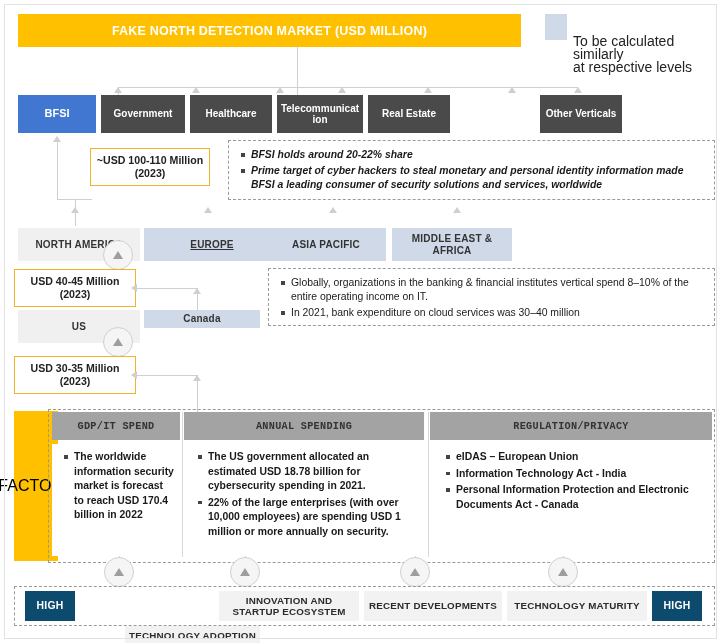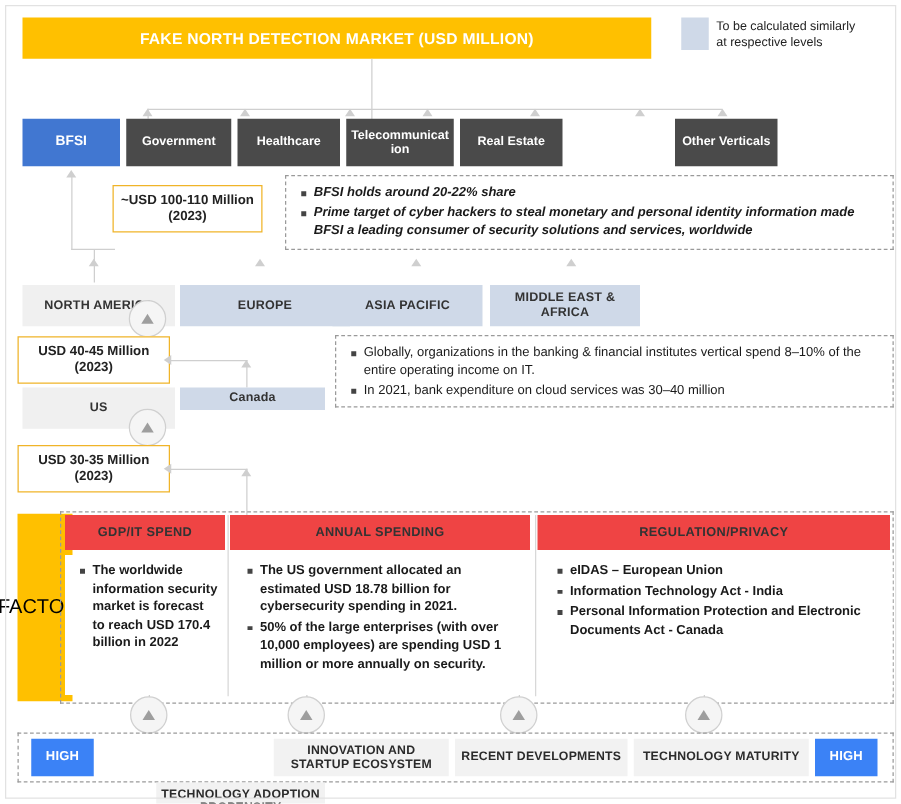"To be calculated similarly" .legend-text { font-size: 10px -> 14px; margin-top: none -> 20px }
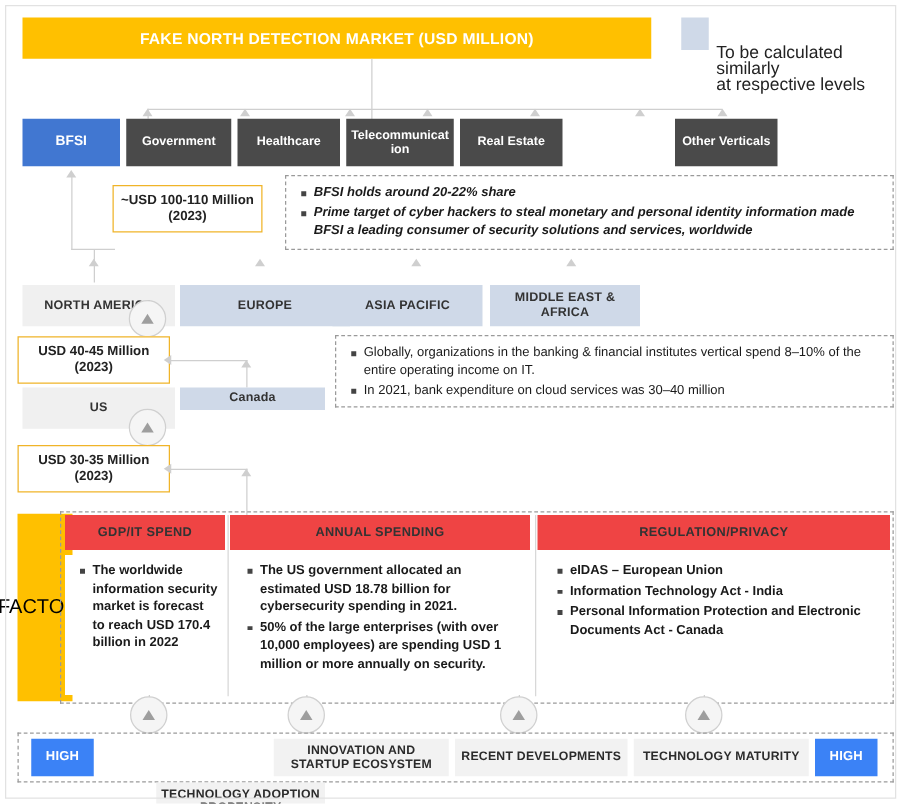"EUROPE" div.abs { text-decoration: none -> underline }
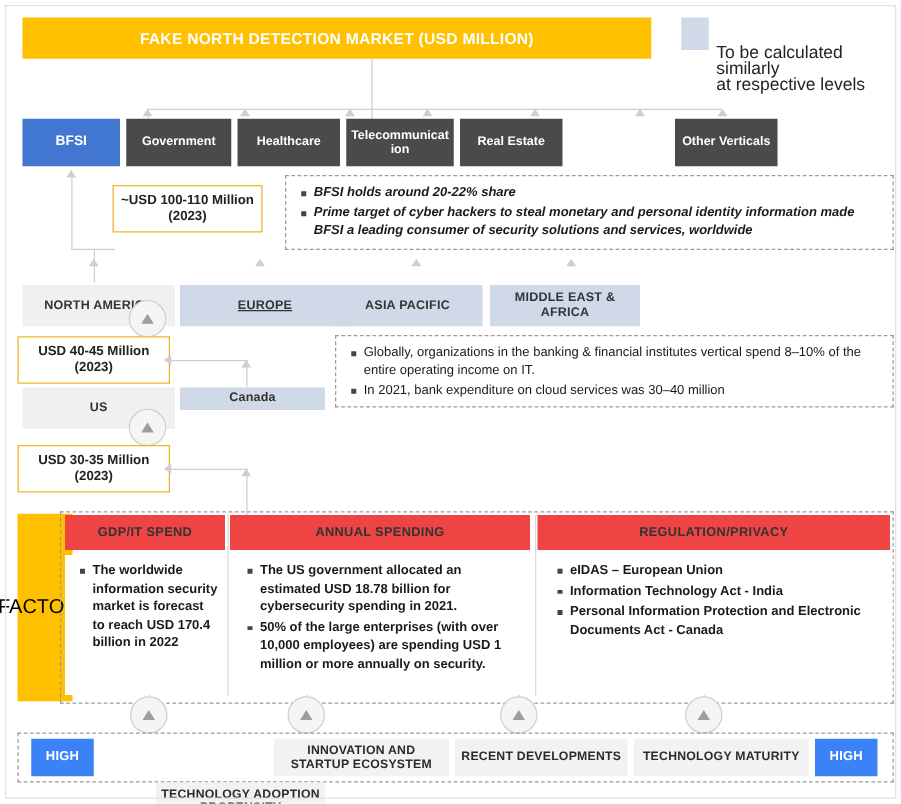"GDP/IT SPEND" .fact-head { background: #ef4444 -> #a3a3a3; font-family: none -> Liberation Mono, monospace }
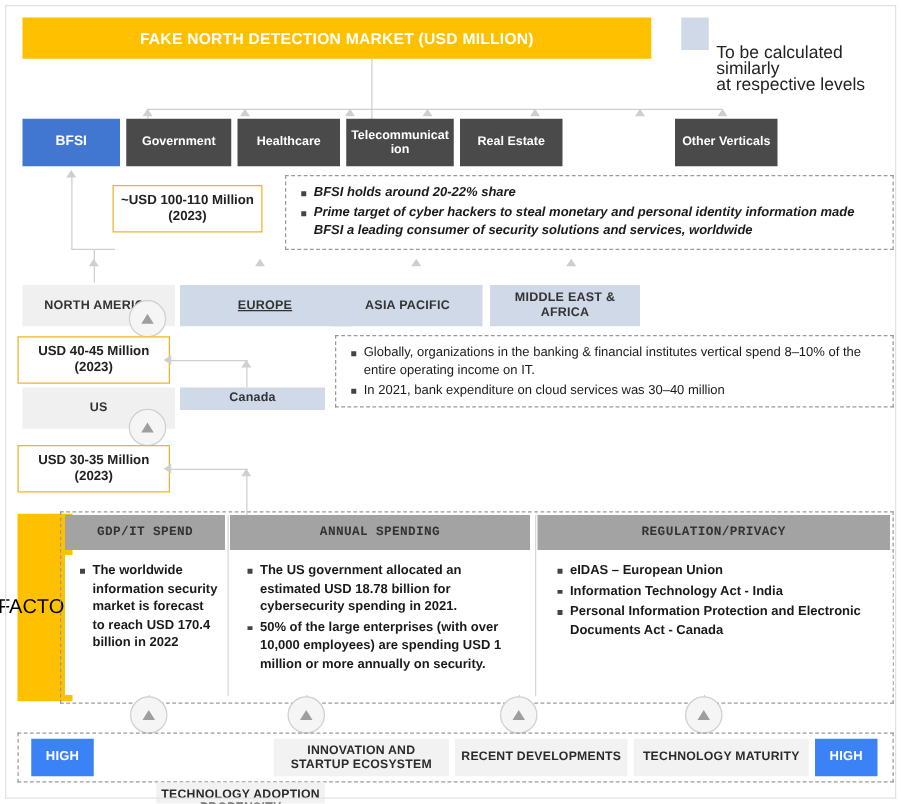"50% of the large enterprises" li { text: 50% -> 22% }
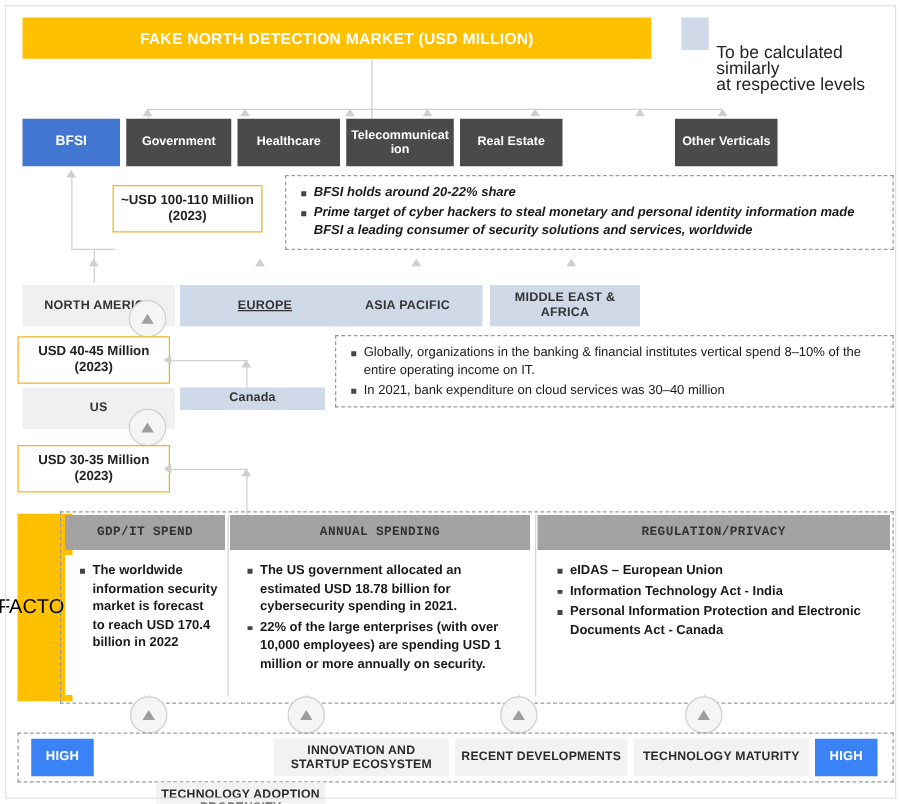"HIGH" .bot-box.high { background: #3b82f6 -> #0c4a6e }
